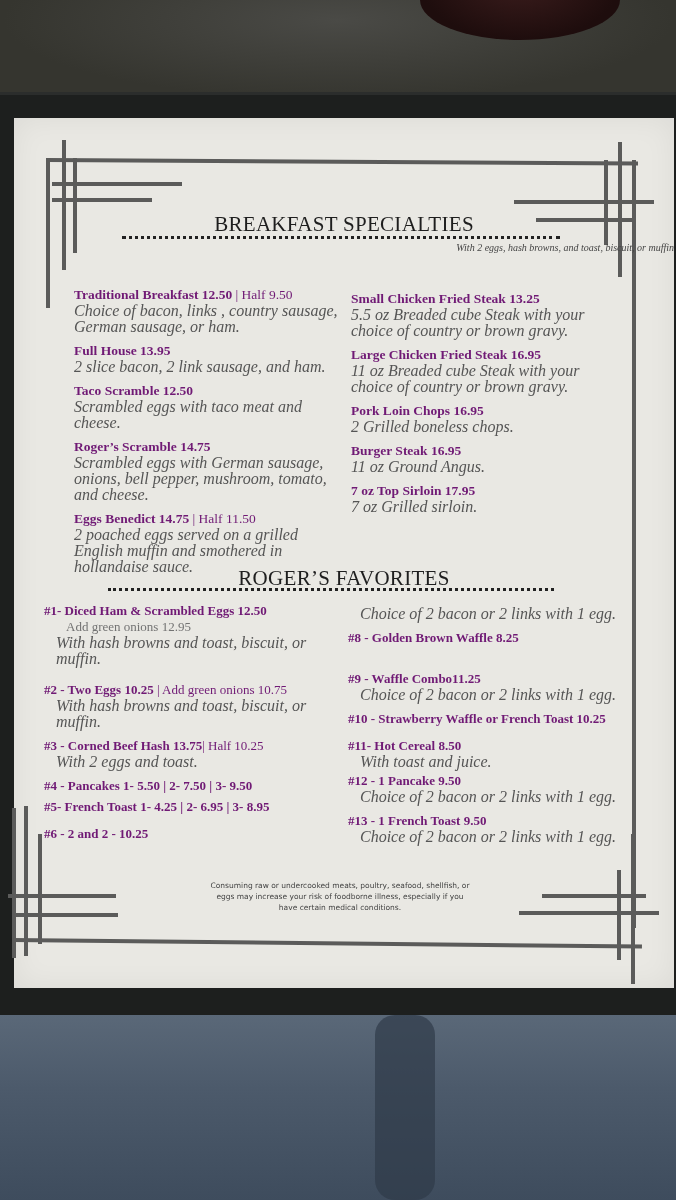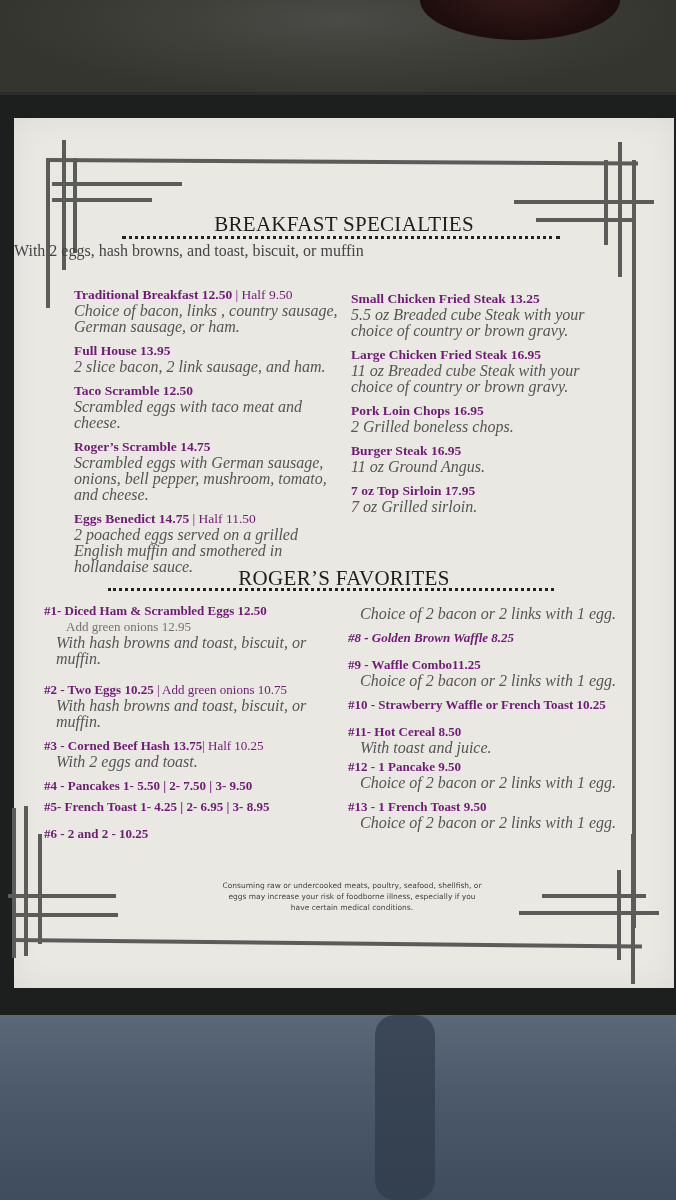"With 2 eggs, hash browns," .subtitle { font-size: 16px -> 10px; font-style: none -> italic; text-align: left -> right }
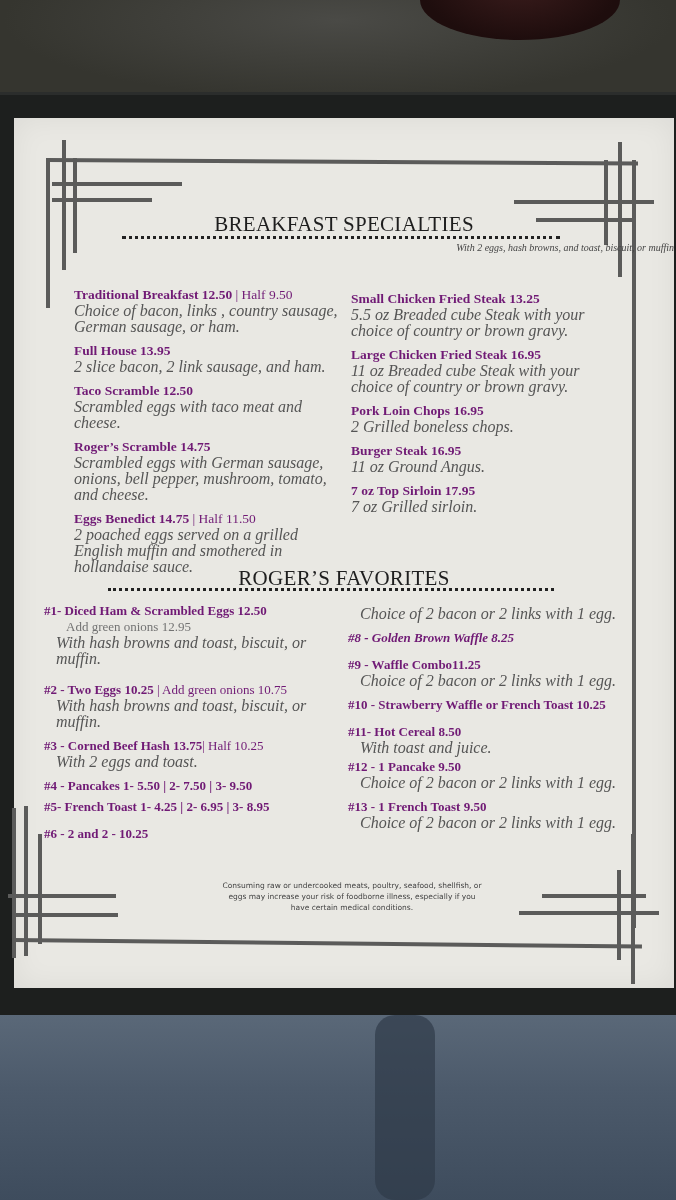"#8 - Golden Brown Waffle" div.item { font-style: italic -> none; margin-bottom: 10px -> 24px }
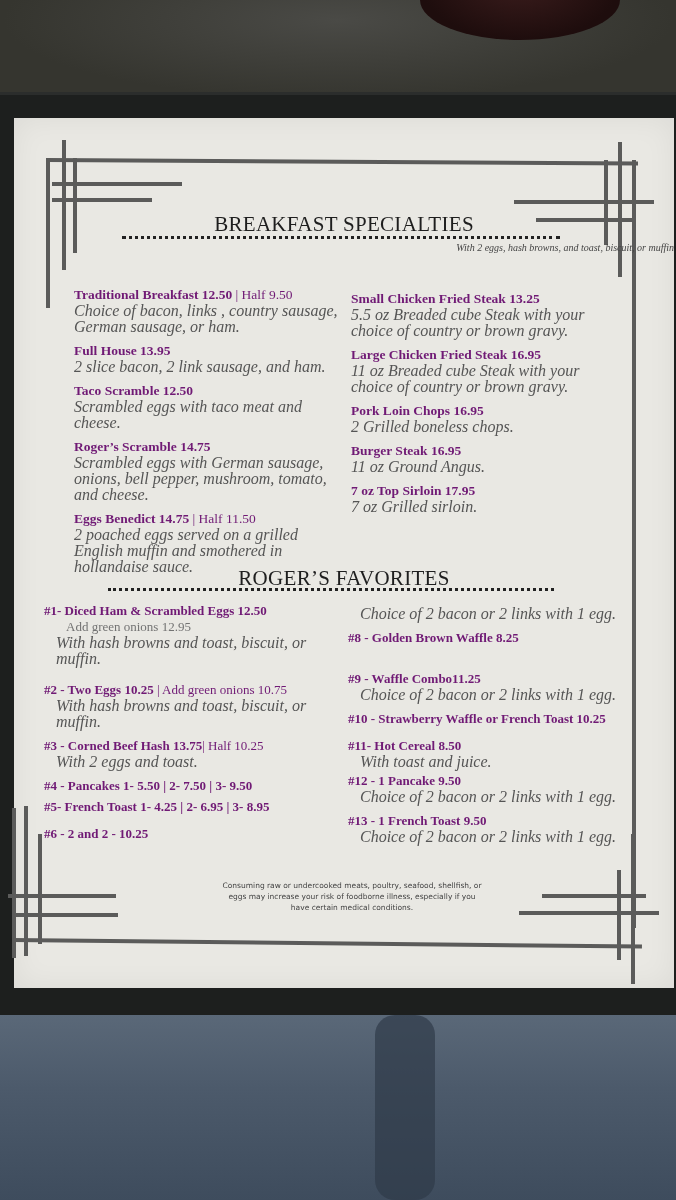"Consuming raw or undercooked meats," .warning { left: 208px -> 196px }
